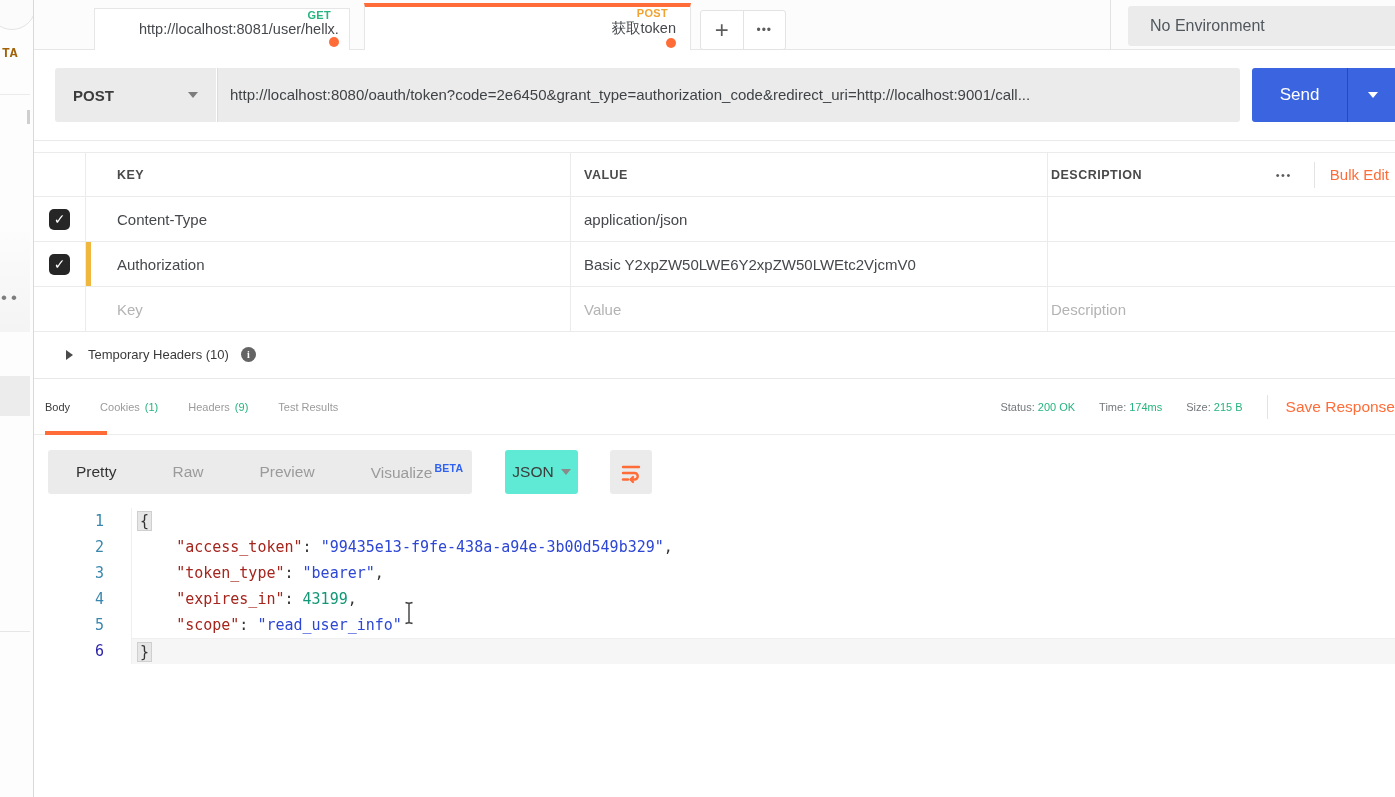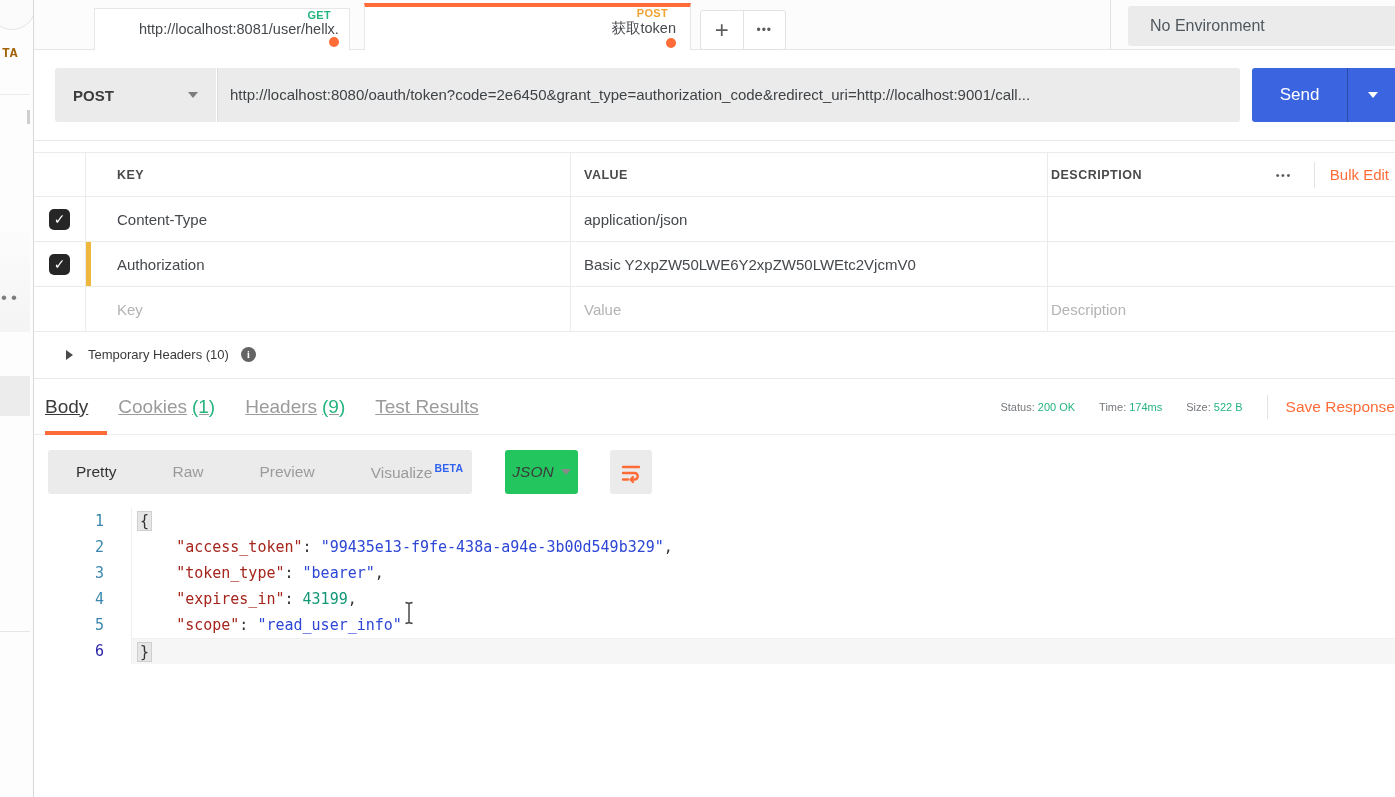"Body" .resp-tab { font-size: 19px -> 11px; text-decoration: underline -> none }
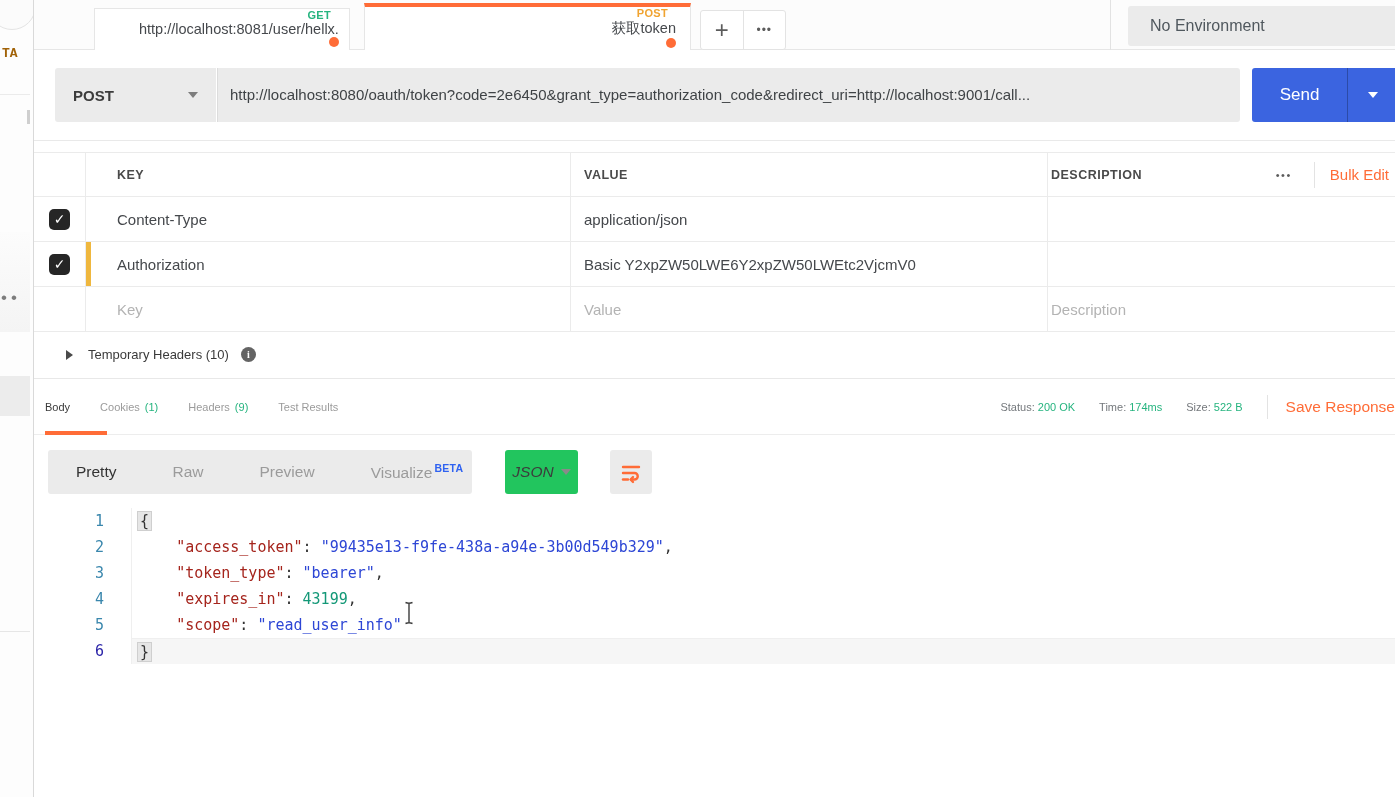"522 B" b { text: 522 -> 215 }
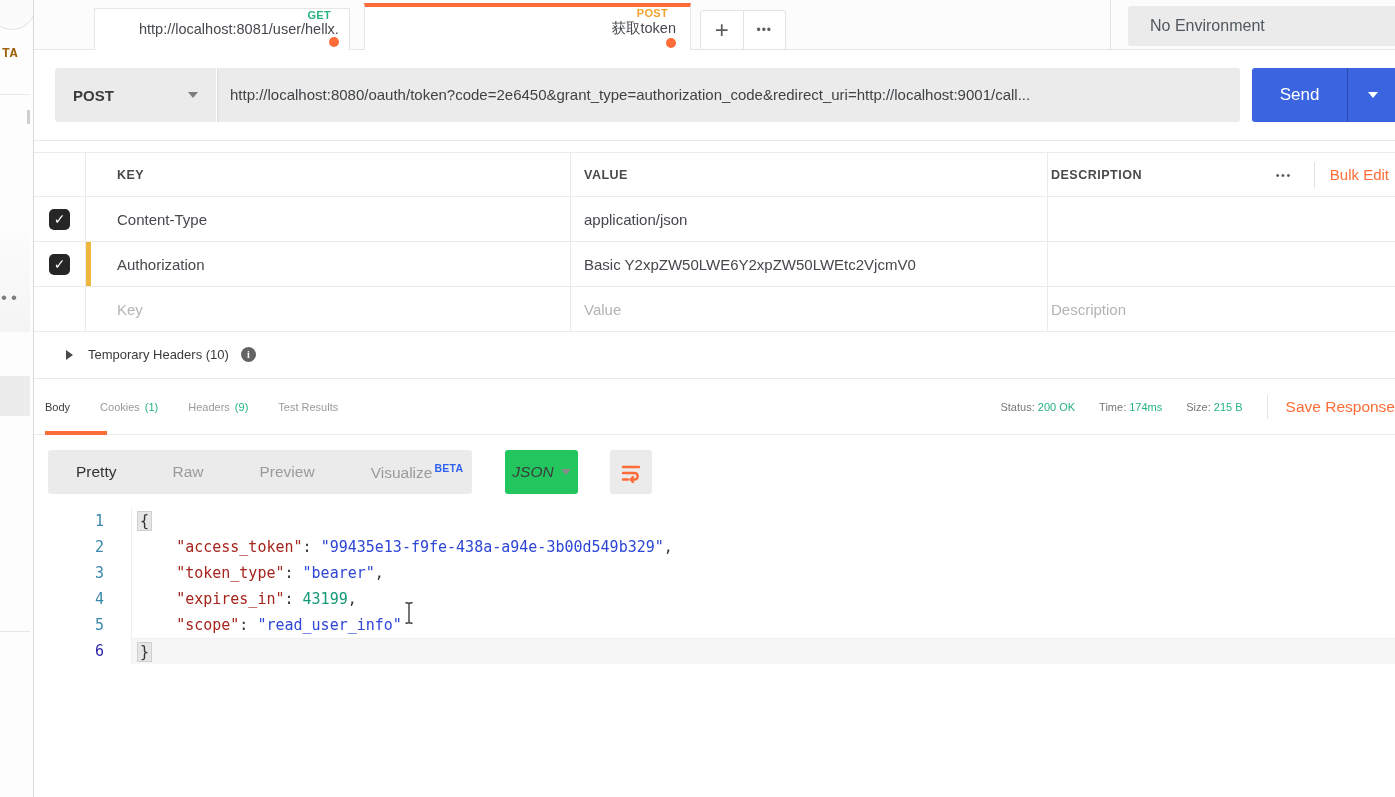"JSON" #fmt-select { background: #22c55e -> #5eead4; font-style: italic -> none }
